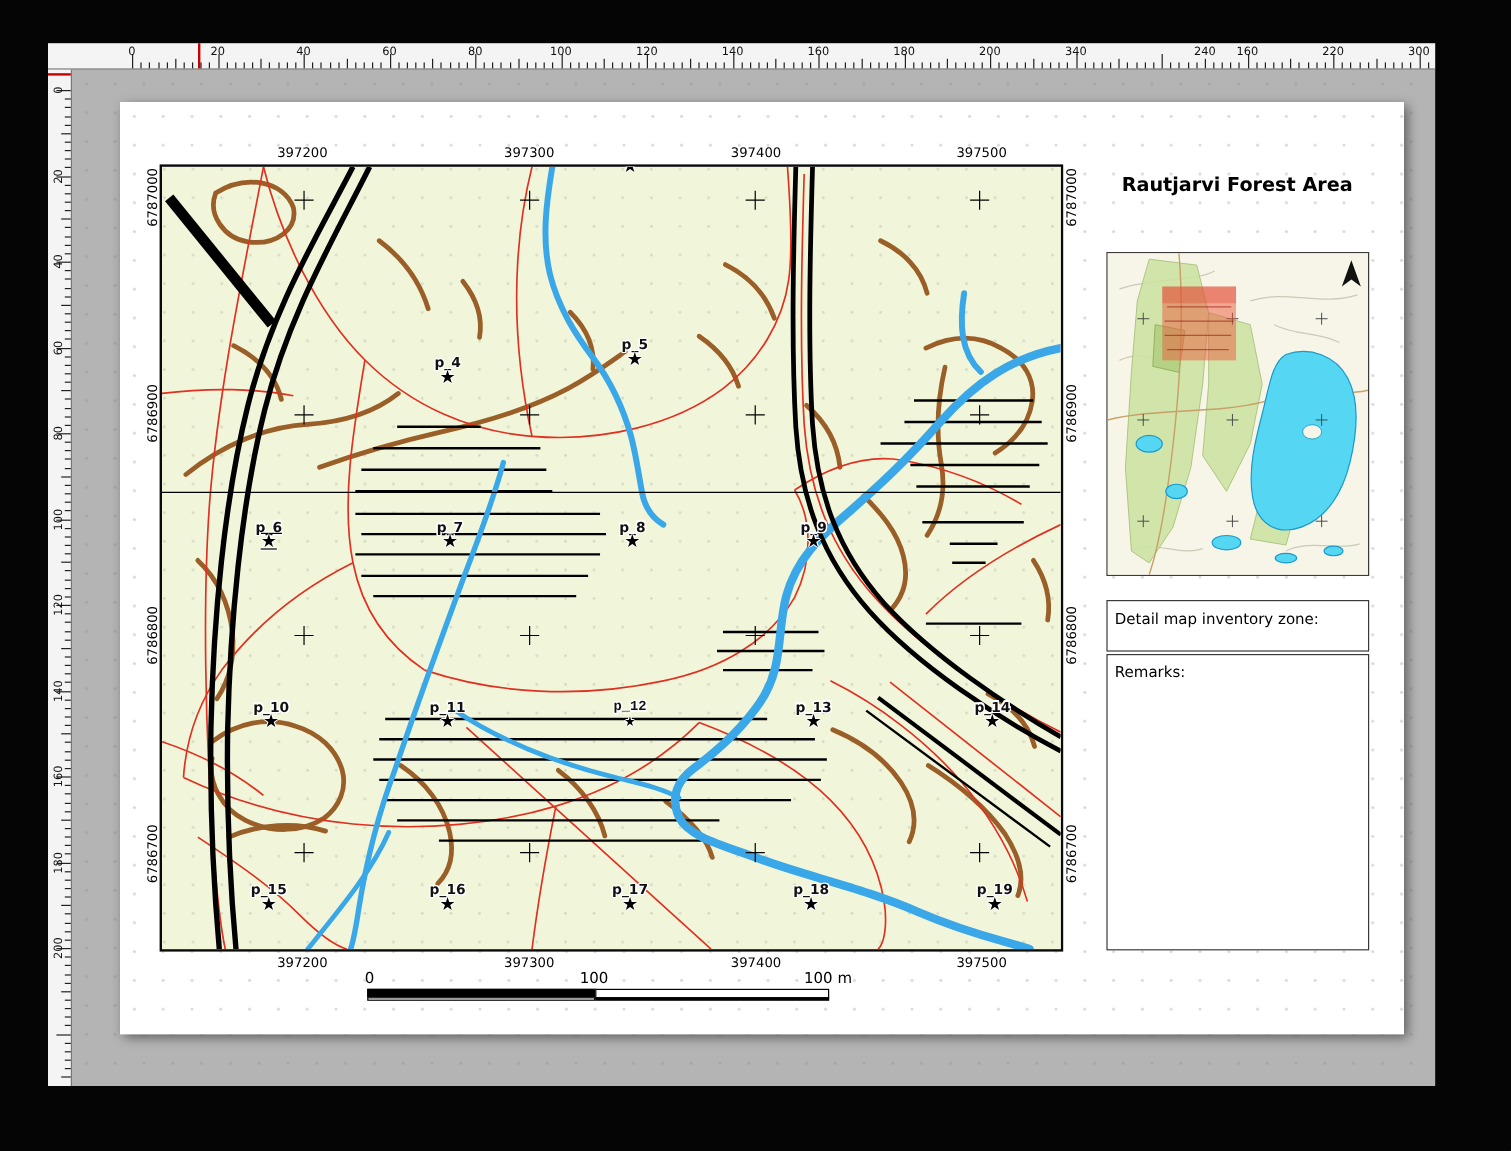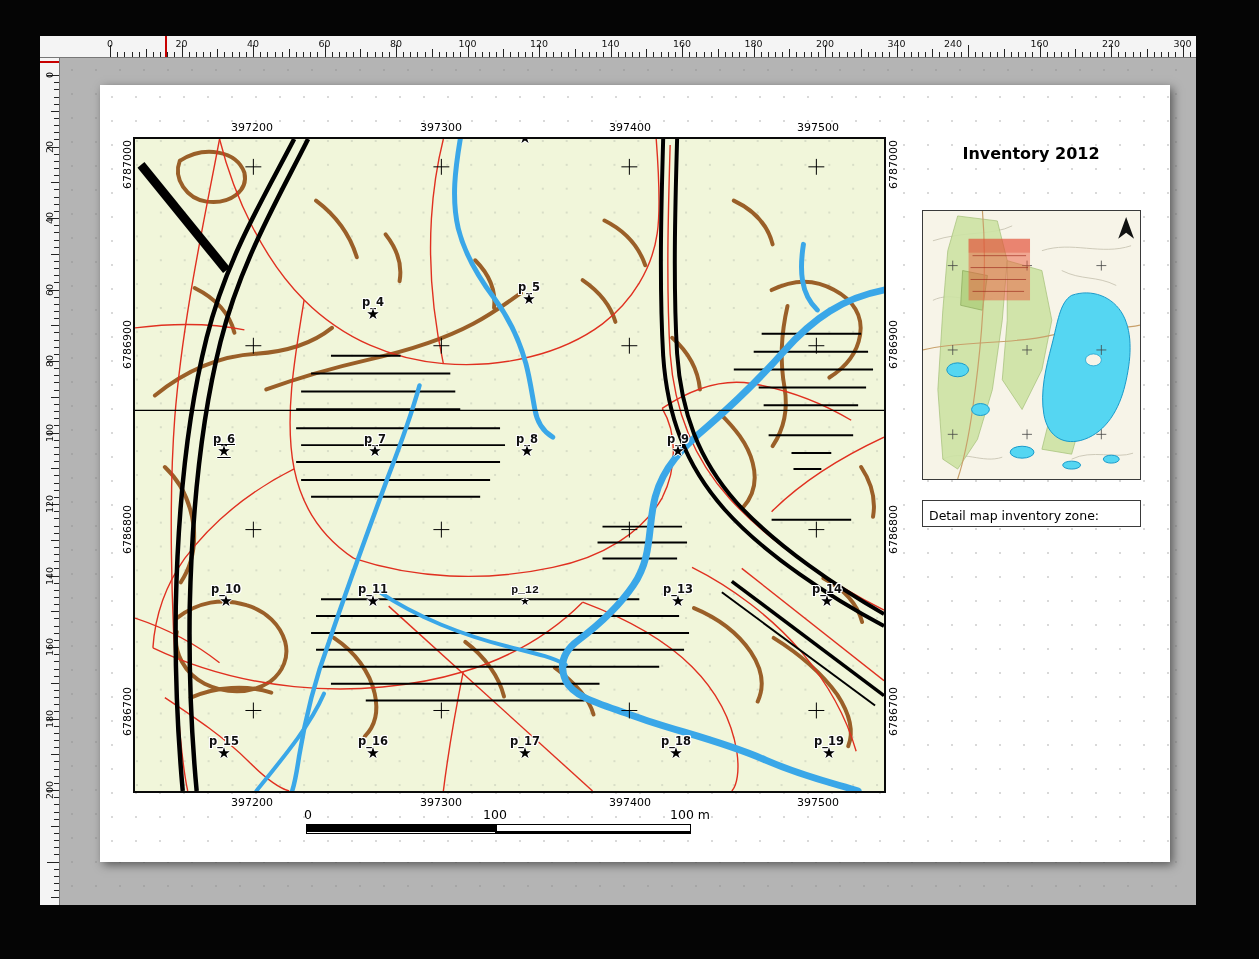"240" span.h-num { left: 913px -> 964px }
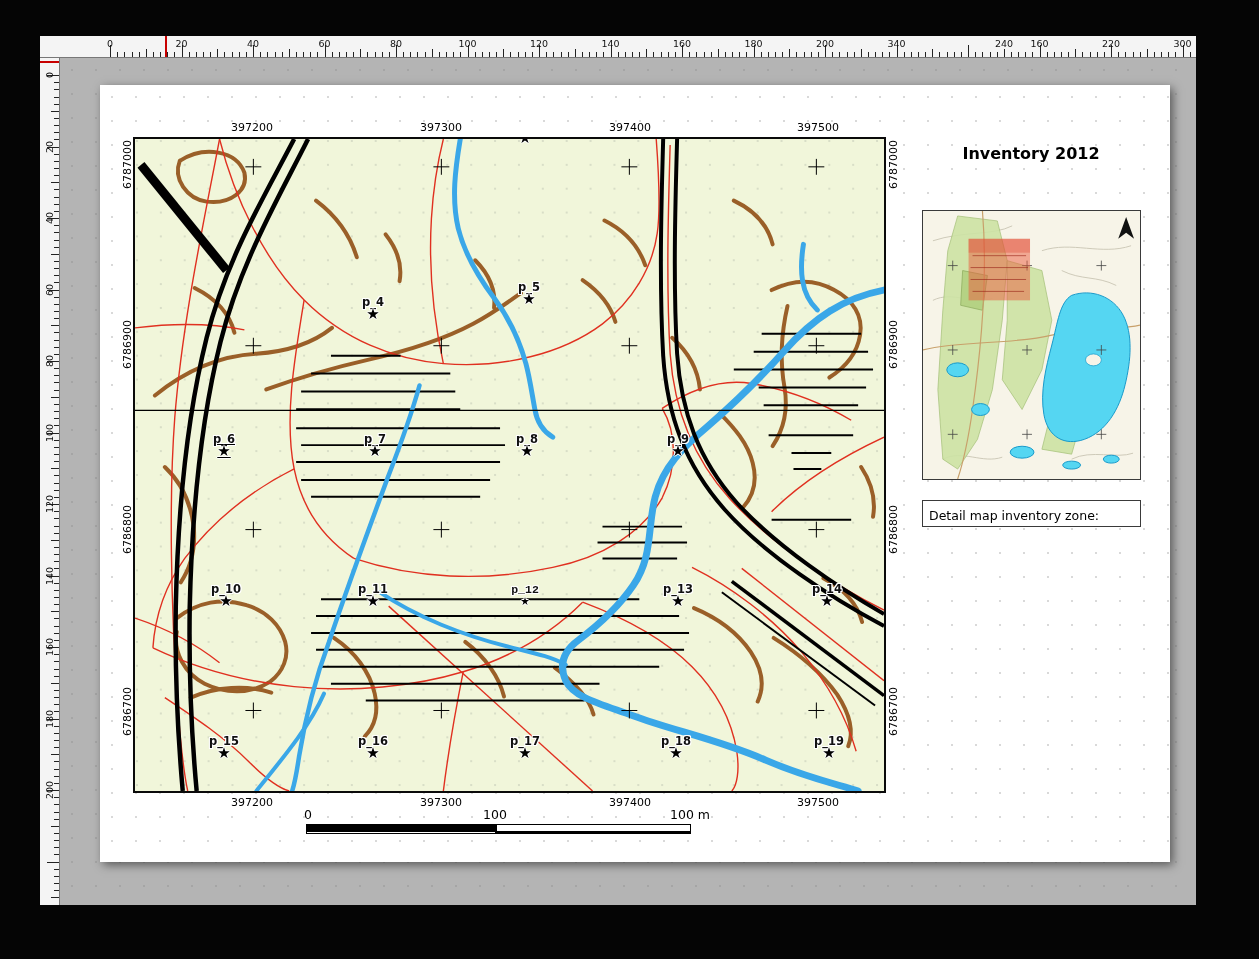"Rautjarvi Forest Area" div { html: none -> <div>Rautjarvi Forest Area</div> }
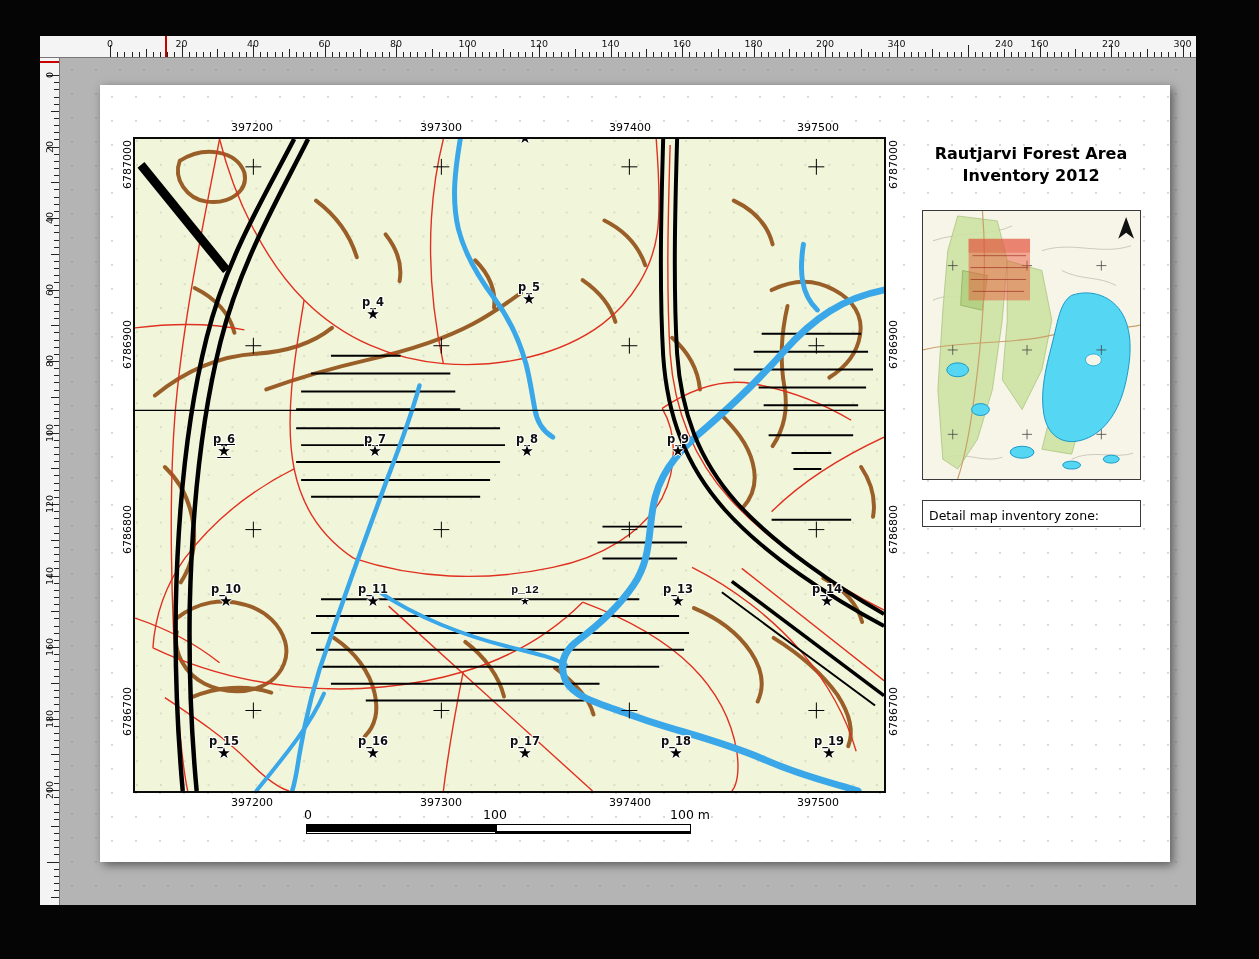"Inventory 2012" div { html: <div>Inventory 2012</div> -> none }
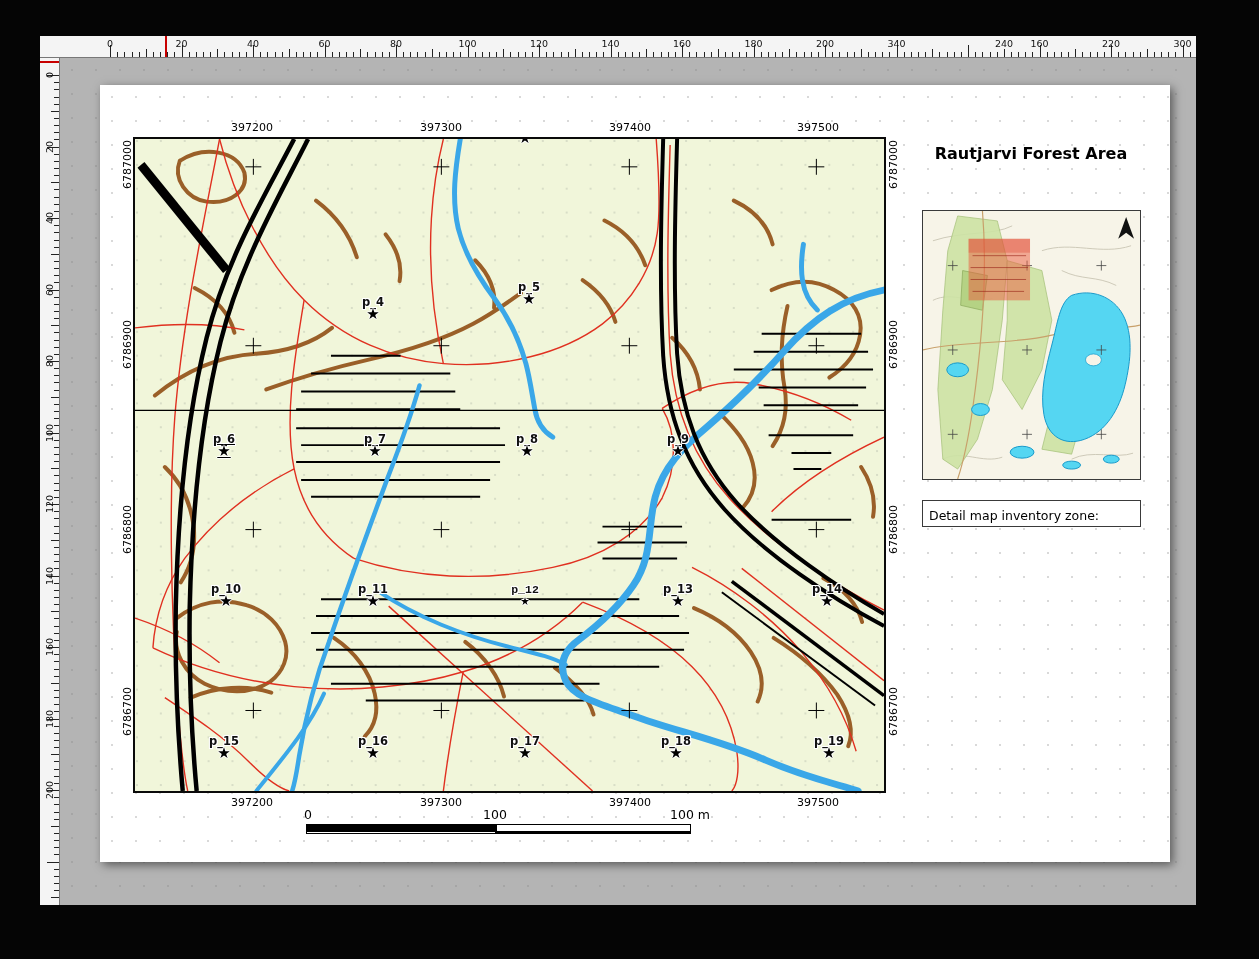"Detail map inventory zone:" #detail-box { height: 27px -> 43px }
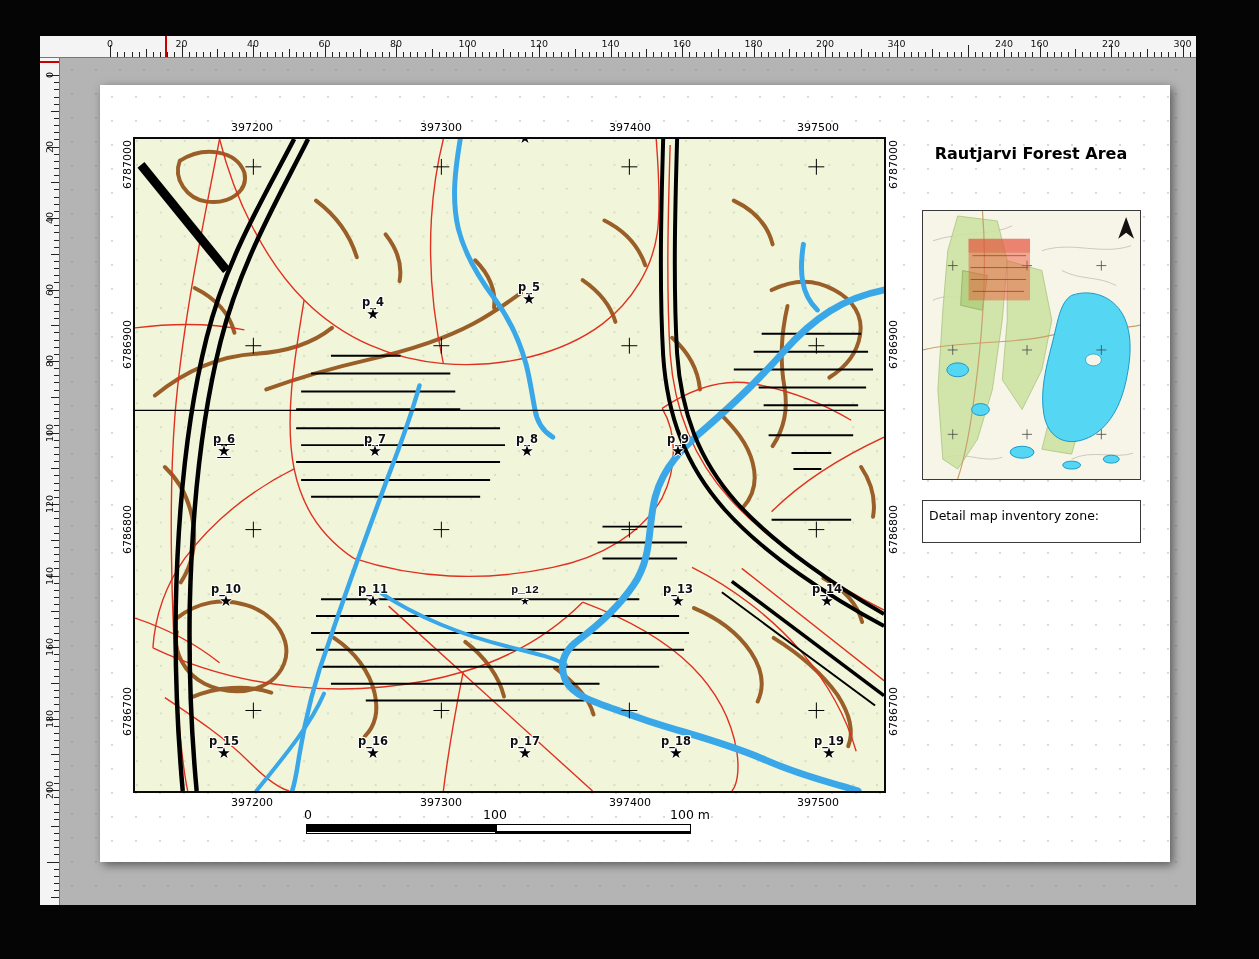"Remarks:" div { html: none -> <div> <span>Remarks:</span> </div> }
